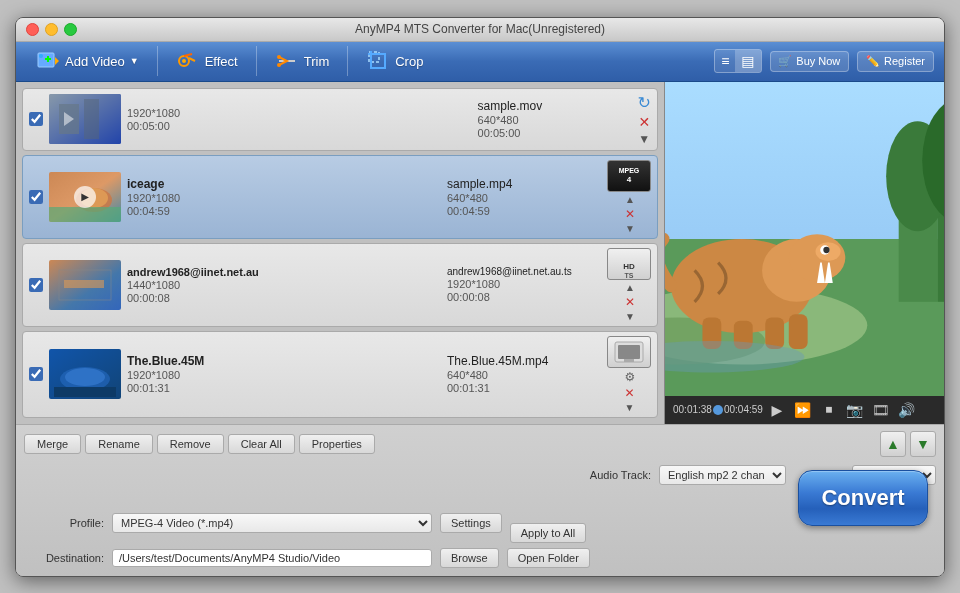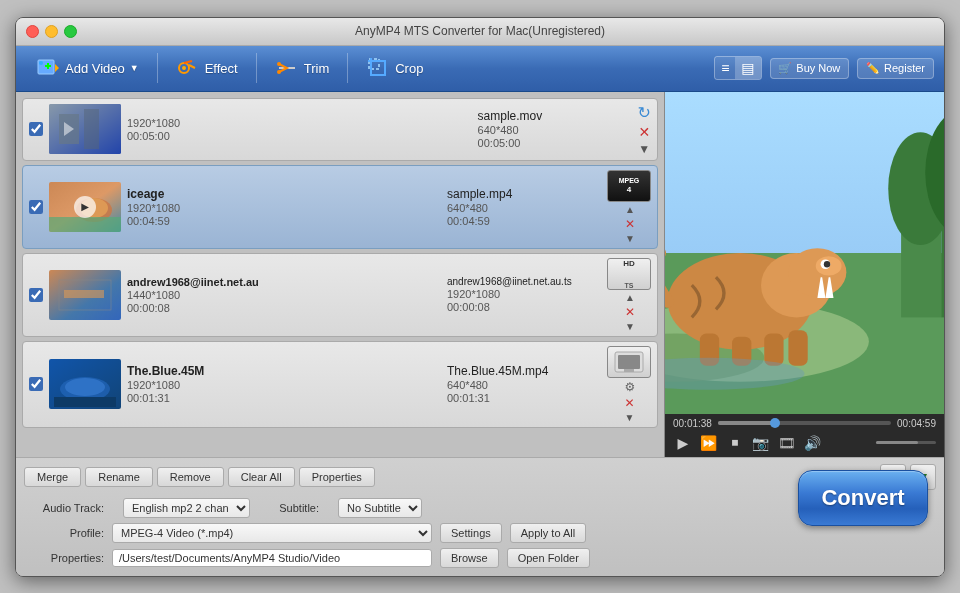"HD" div.format-badge { justify-content: space-between -> flex-end }
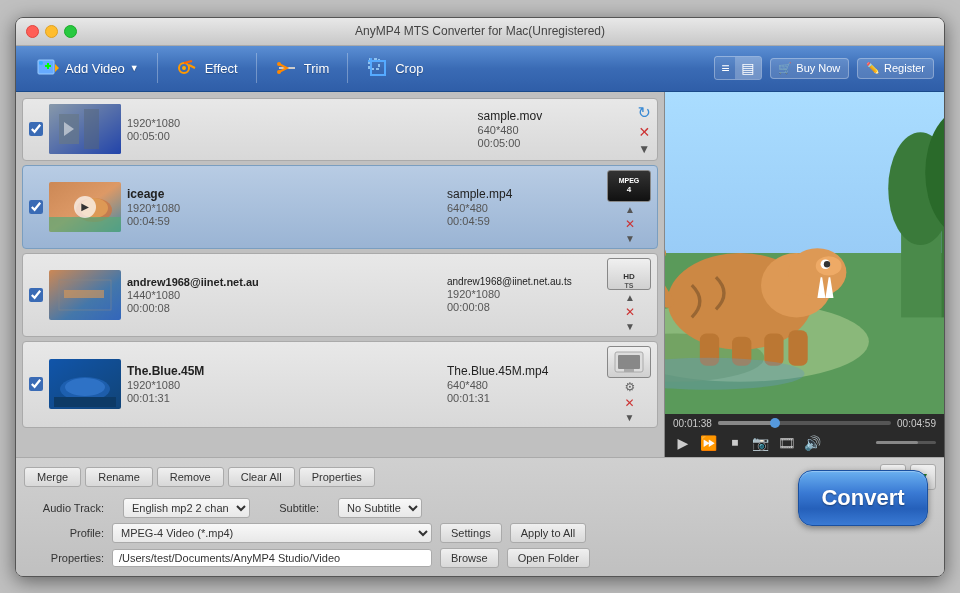"00:01:38" .preview-controls { flex-direction: column -> row }
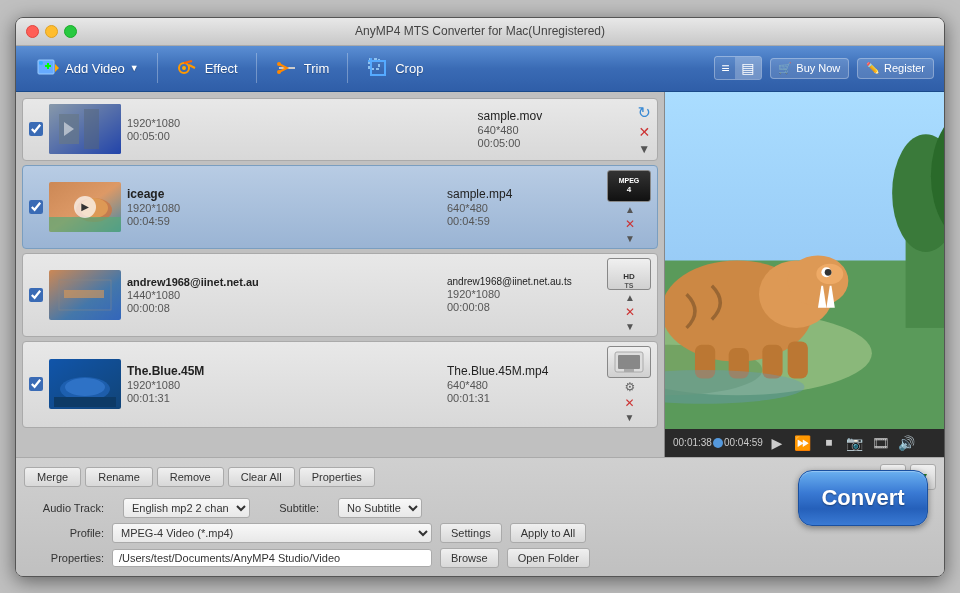"Audio Track:" .settings-row { gap: 19px -> 8px; justify-content: none -> flex-end; margin-bottom: 5px -> 18px }
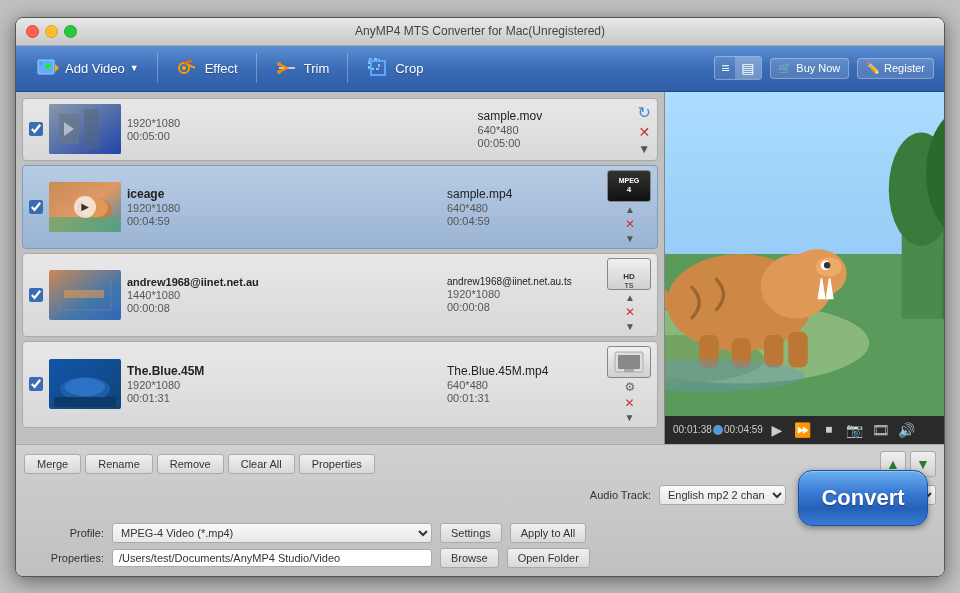"Apply to All" .apply-all-btn { margin-top: none -> 20px }
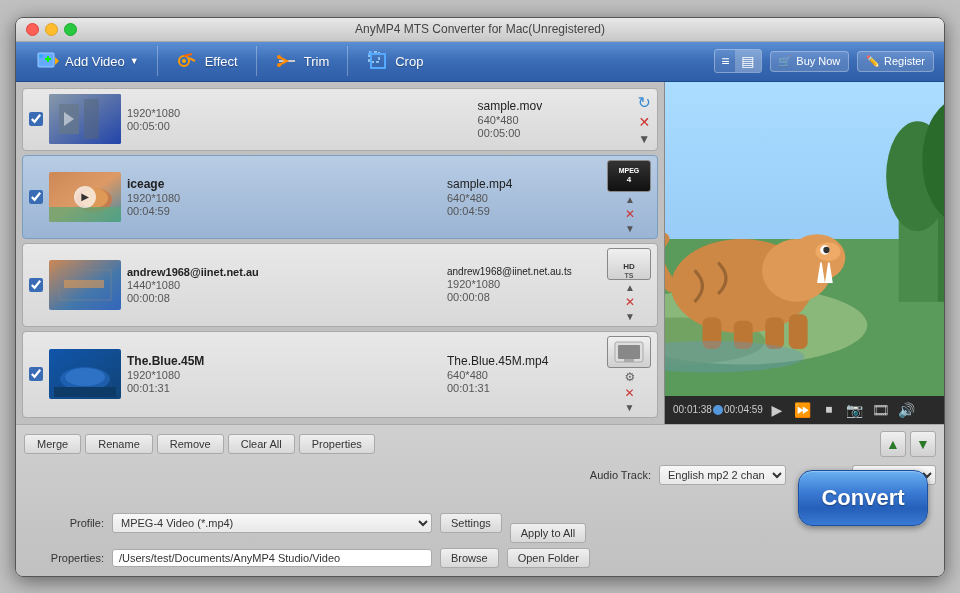"Properties:" span.settings-label { text: Properties -> Destination }
